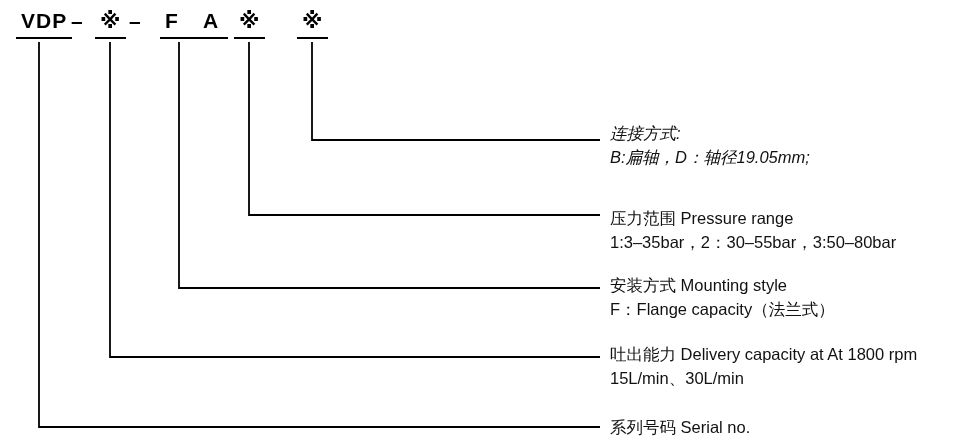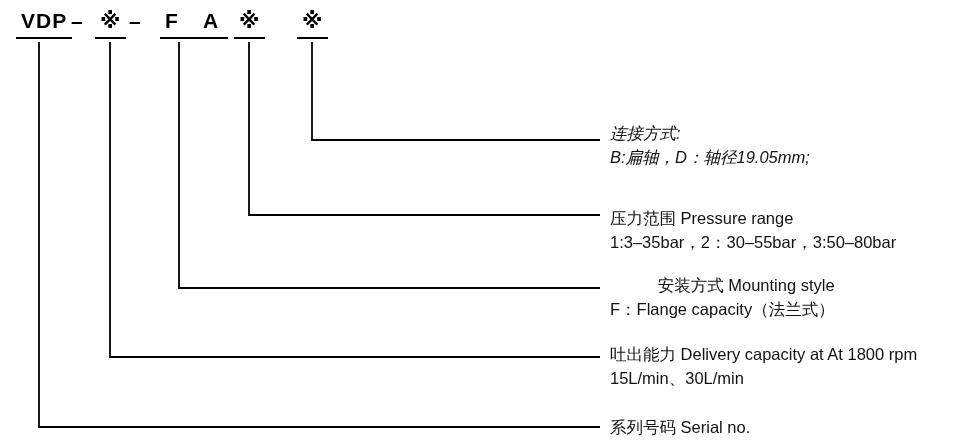"安装方式 Mounting style" div.desc { text-align: right -> none }
